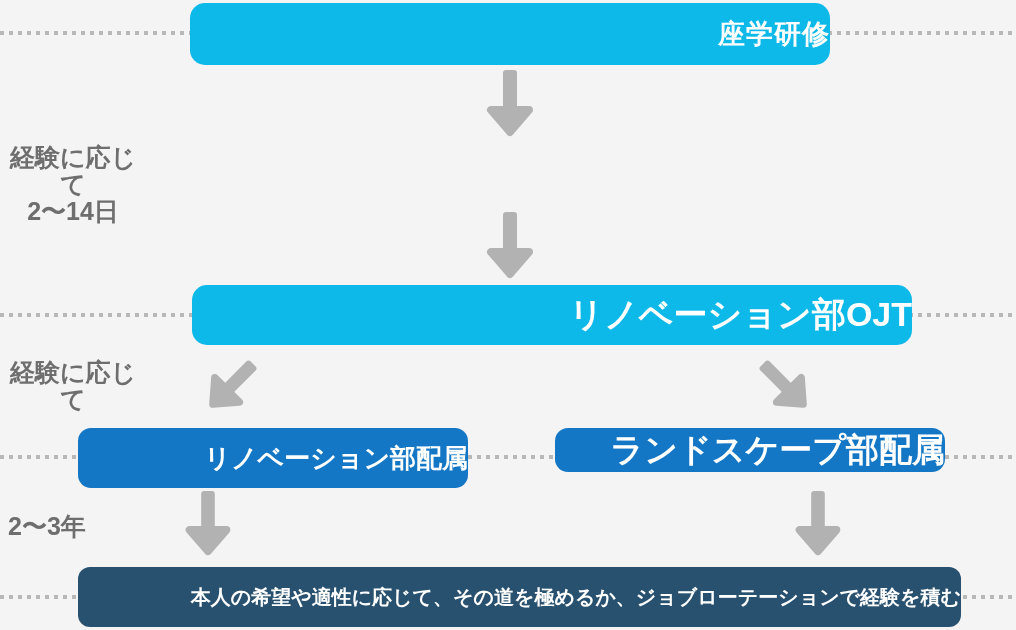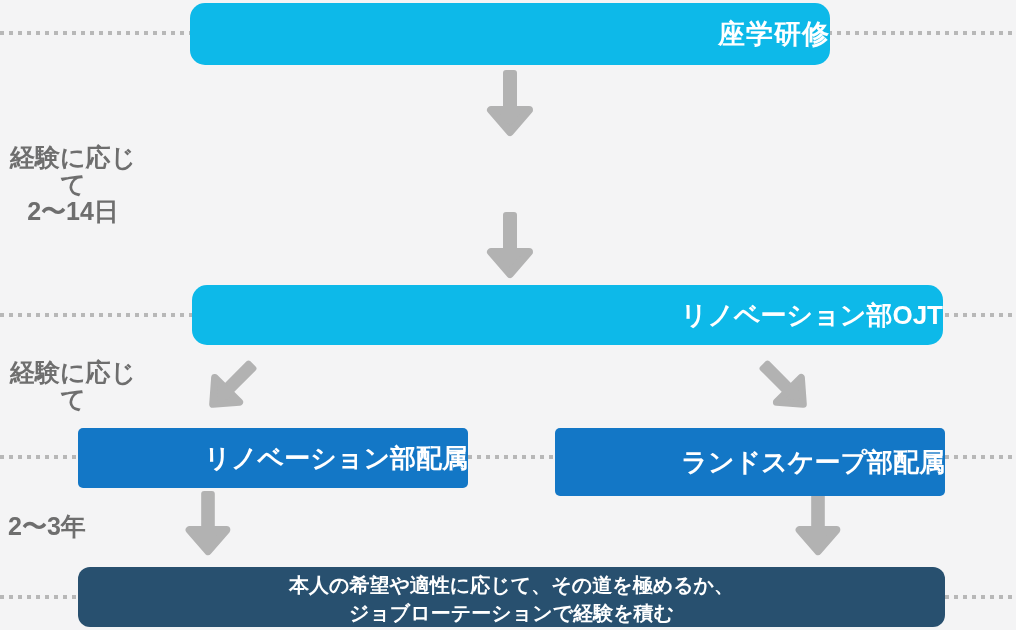"リノベーション部OJT" .box3 { font-size: 26px -> 34px; padding-left: 31px -> none }
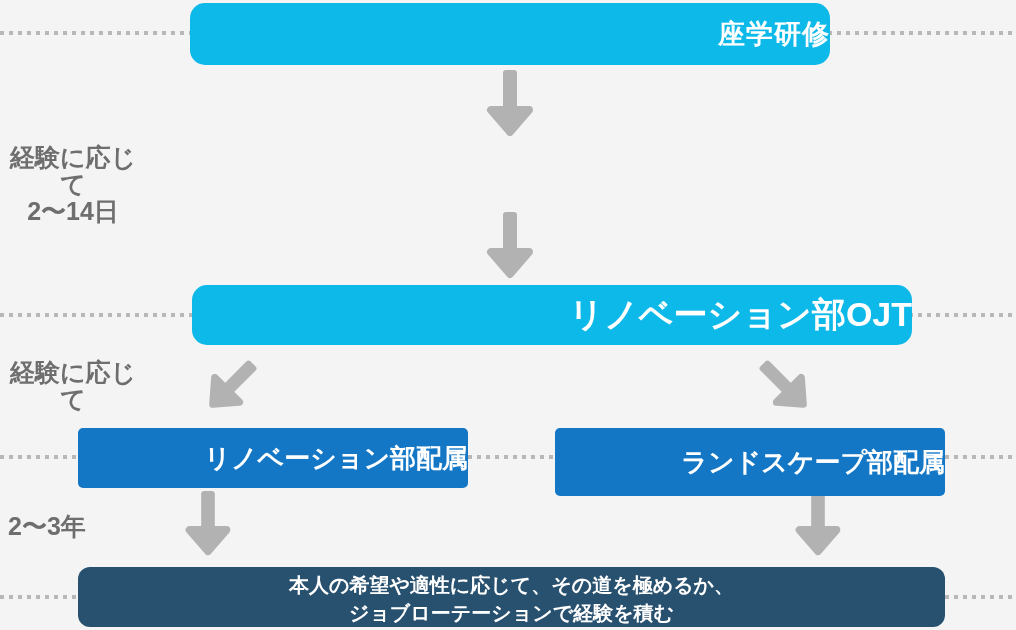"リノベーション部配属" .blue { border-radius: 5px -> 13px }
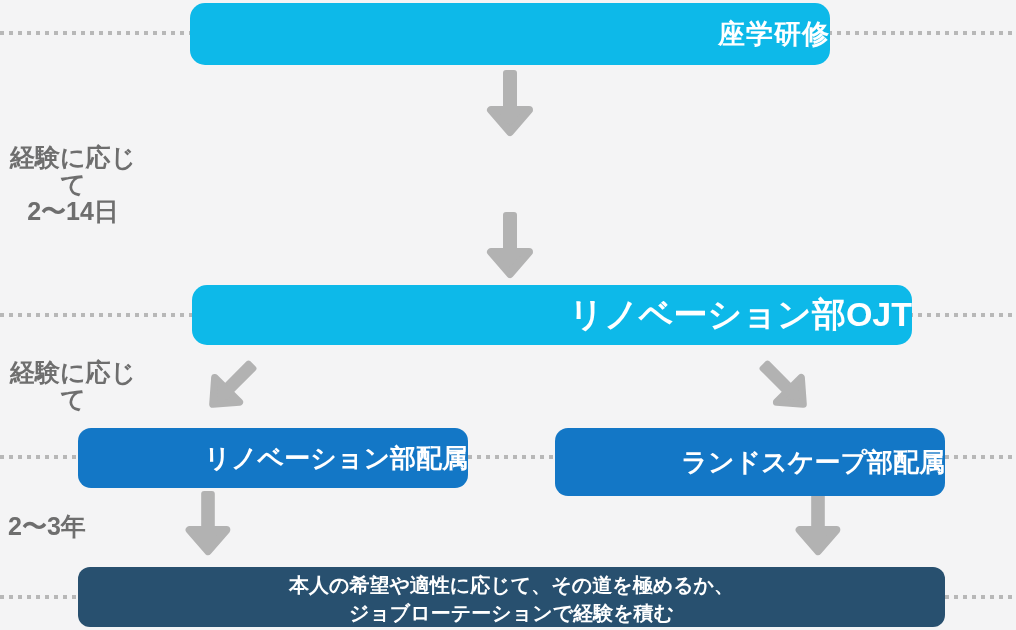"ランドスケープ部配属" .box5 { font-size: 26px -> 33px; height: 68px -> 44px }
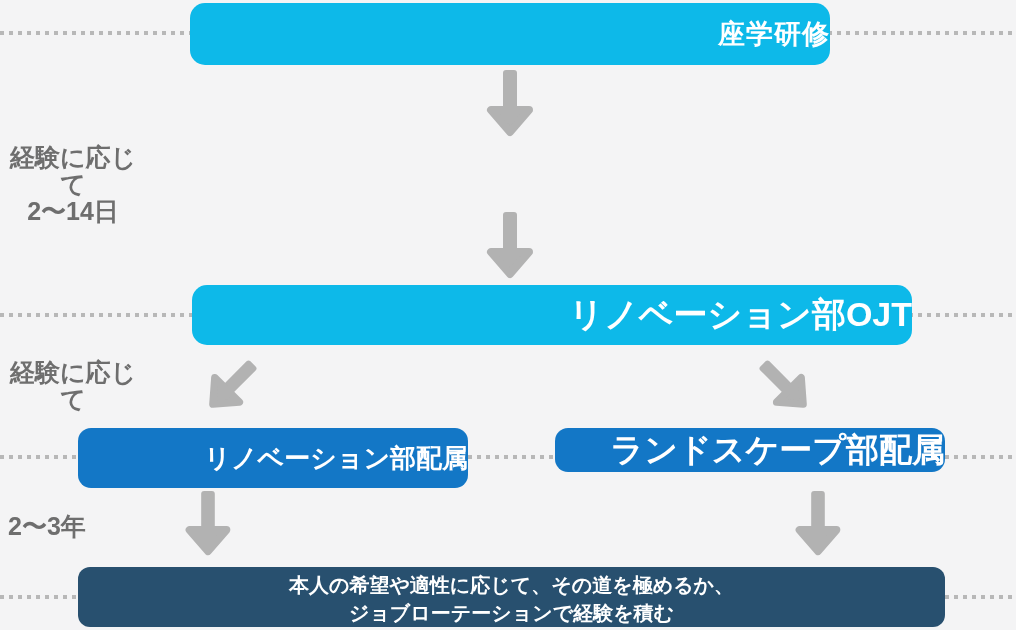"本人の希望や適性に応じて、その道を極めるか、" .box6 { flex-direction: column -> none; padding-left: none -> 16px }
